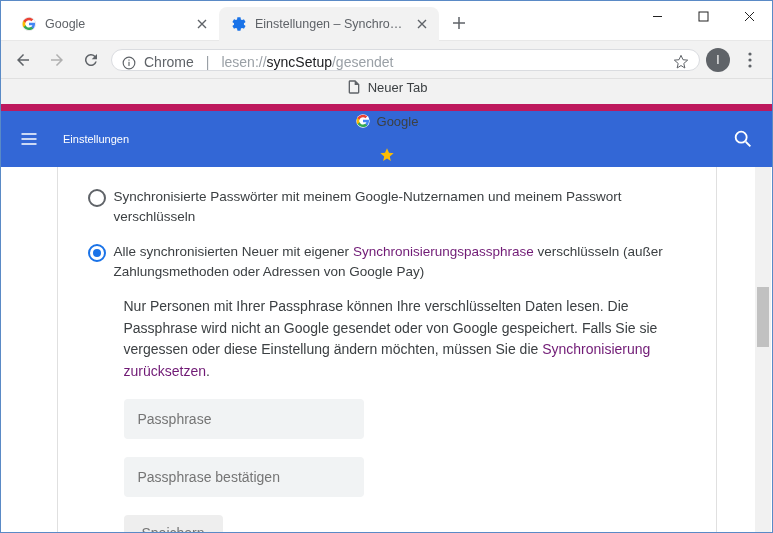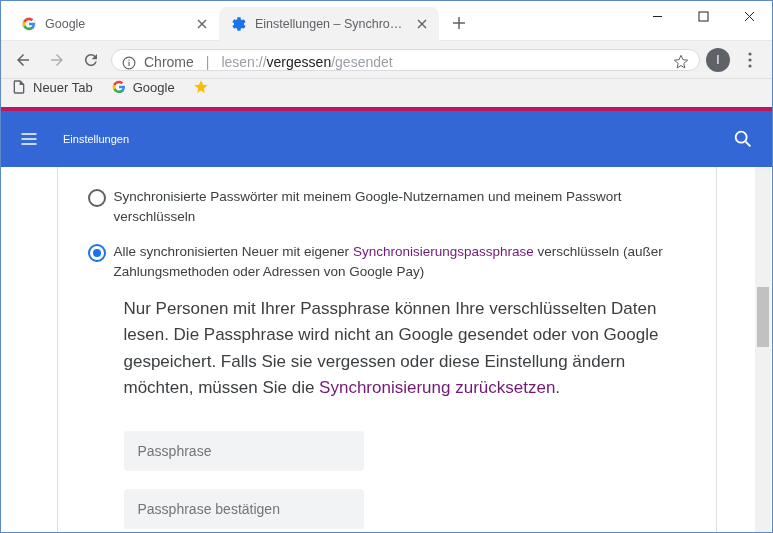"vergessen" span { text: vergessen -> syncSetup }
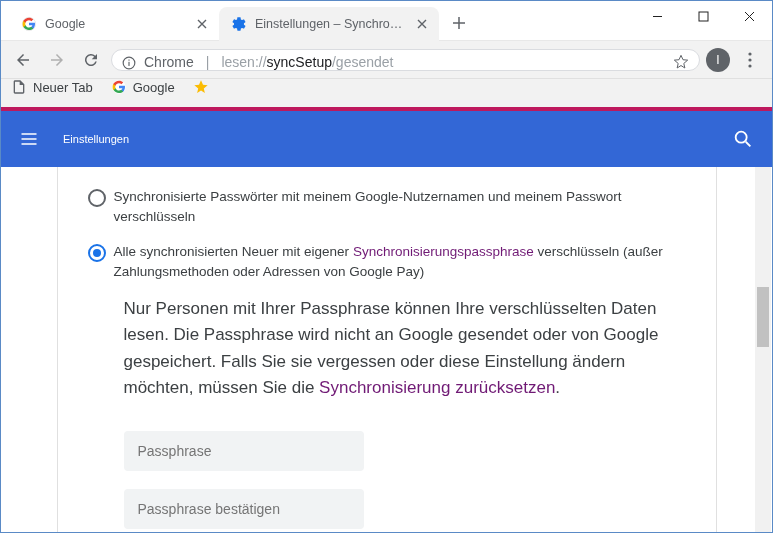"Neuer Tab" .bmbar { align-items: flex-start -> center; border-bottom: 4px solid #be185d -> 7px solid #be185d; flex-direction: none -> column }
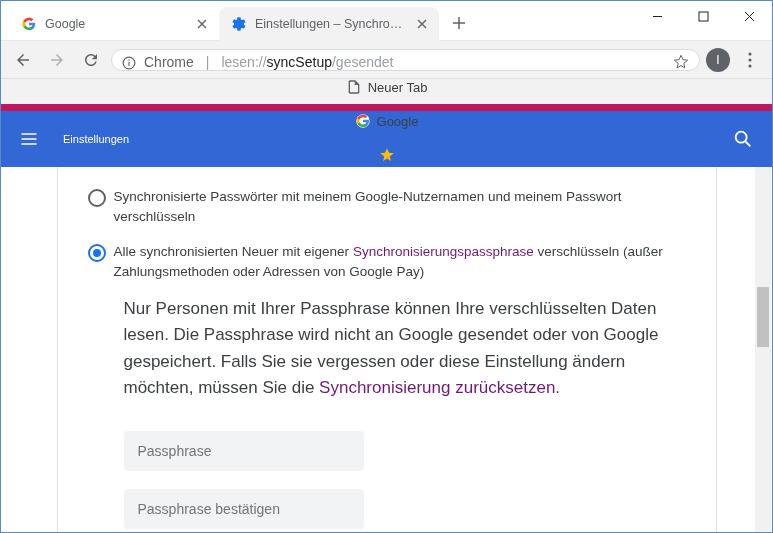"Nur Personen mit Ihrer Passphrase" .helptext { font-size: 17px -> 14px; margin-bottom: 30px -> 16px }
